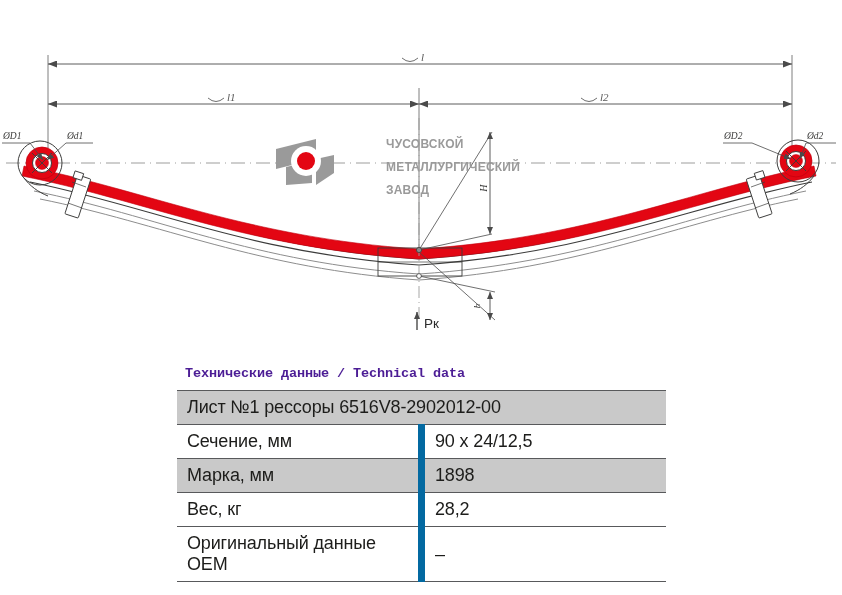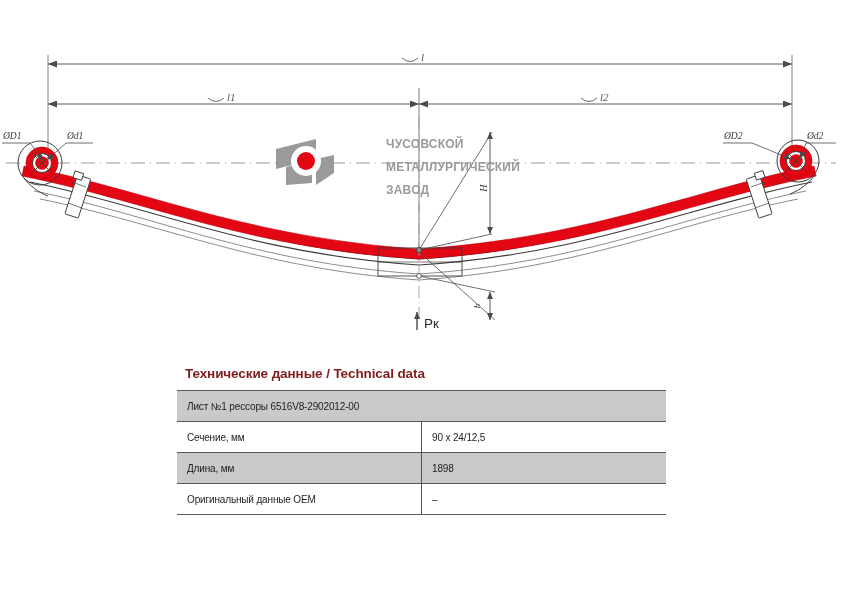"Технические данные / Technical data" #tech-title { color: #7f1d1d -> #4c1d95; font-family: Liberation Sans, sans-serif -> Liberation Mono, monospace }
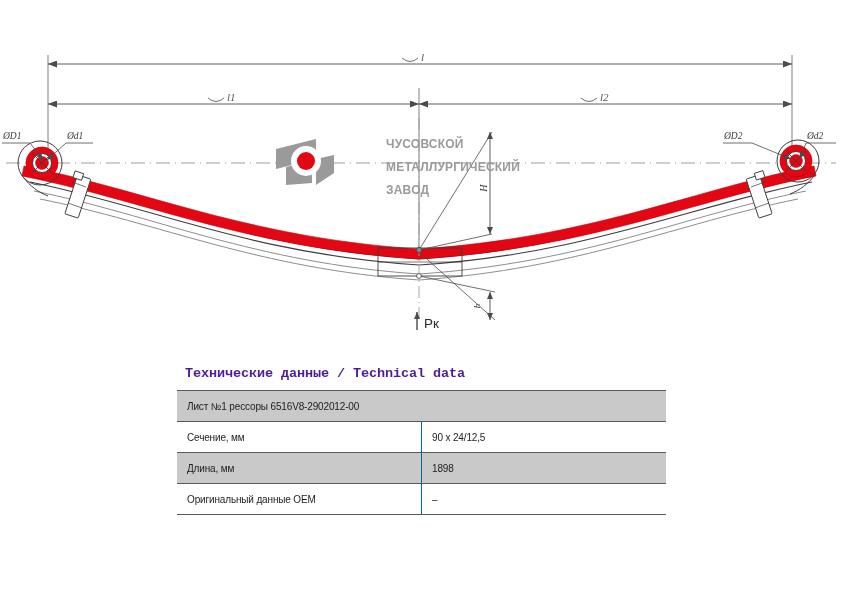"Лист №1 рессоры 6516V8-2902012-00" table#tech-table { font-size: 10px -> 18px }
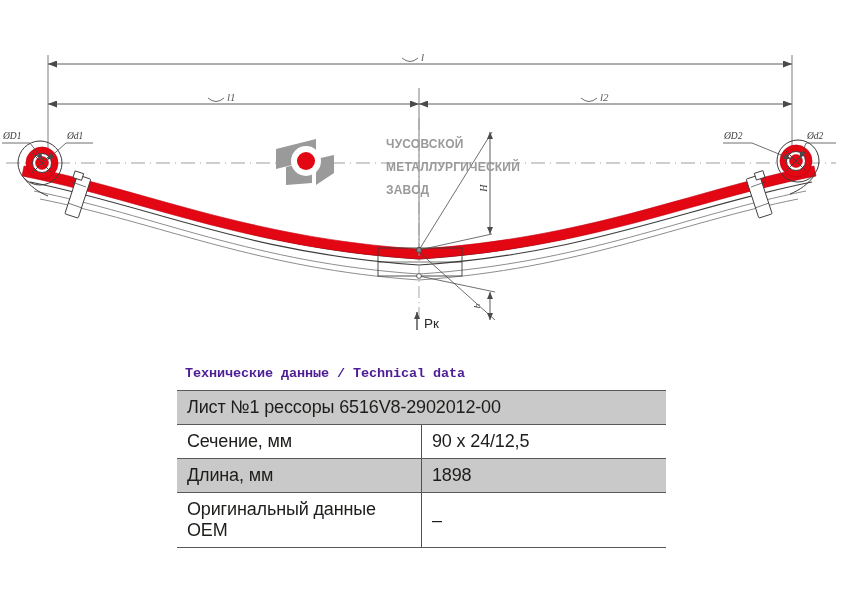"Сечение, мм" td.cell-label { border-right: 1px solid #0369a1 -> 7px solid #0369a1 }
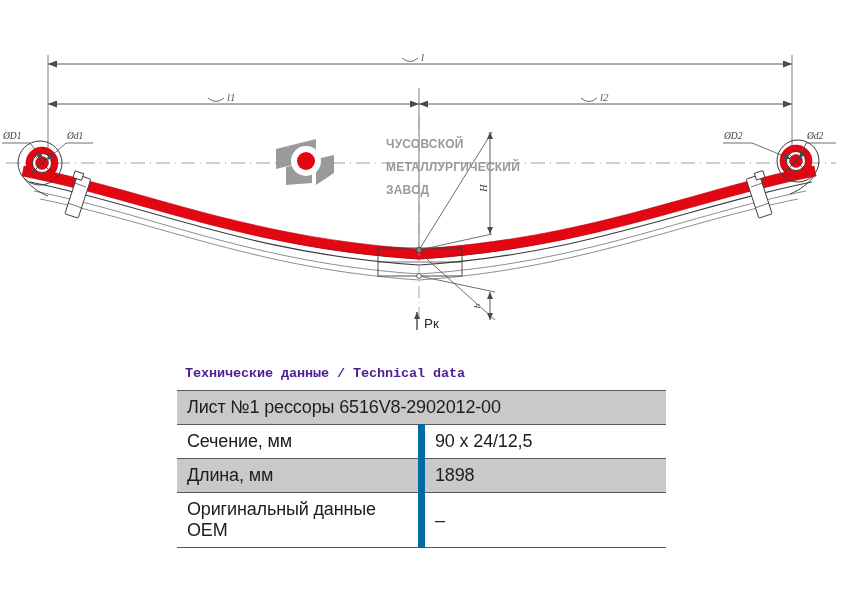"Длина, мм" td.cell-label { text: Длина -> Марка }
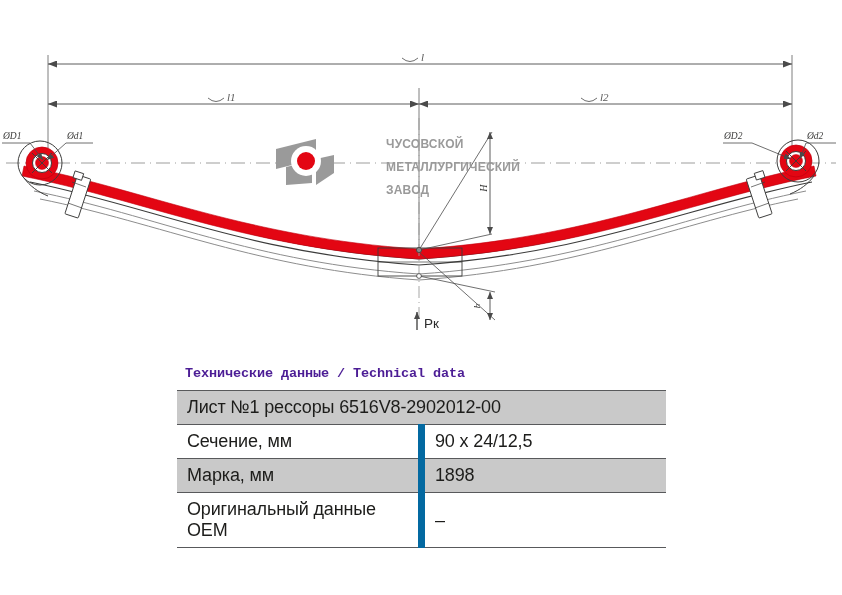"Вес, кг" tr.row-plain { html: none -> <tr> <td>Вес, кг</td> <td>28,2</td> </tr> }
